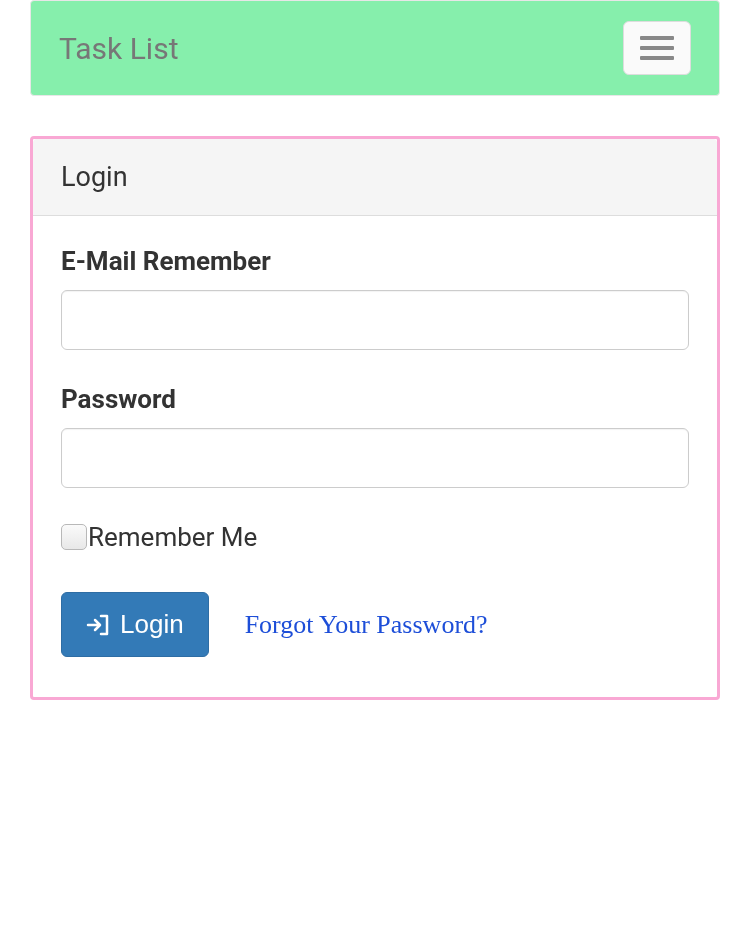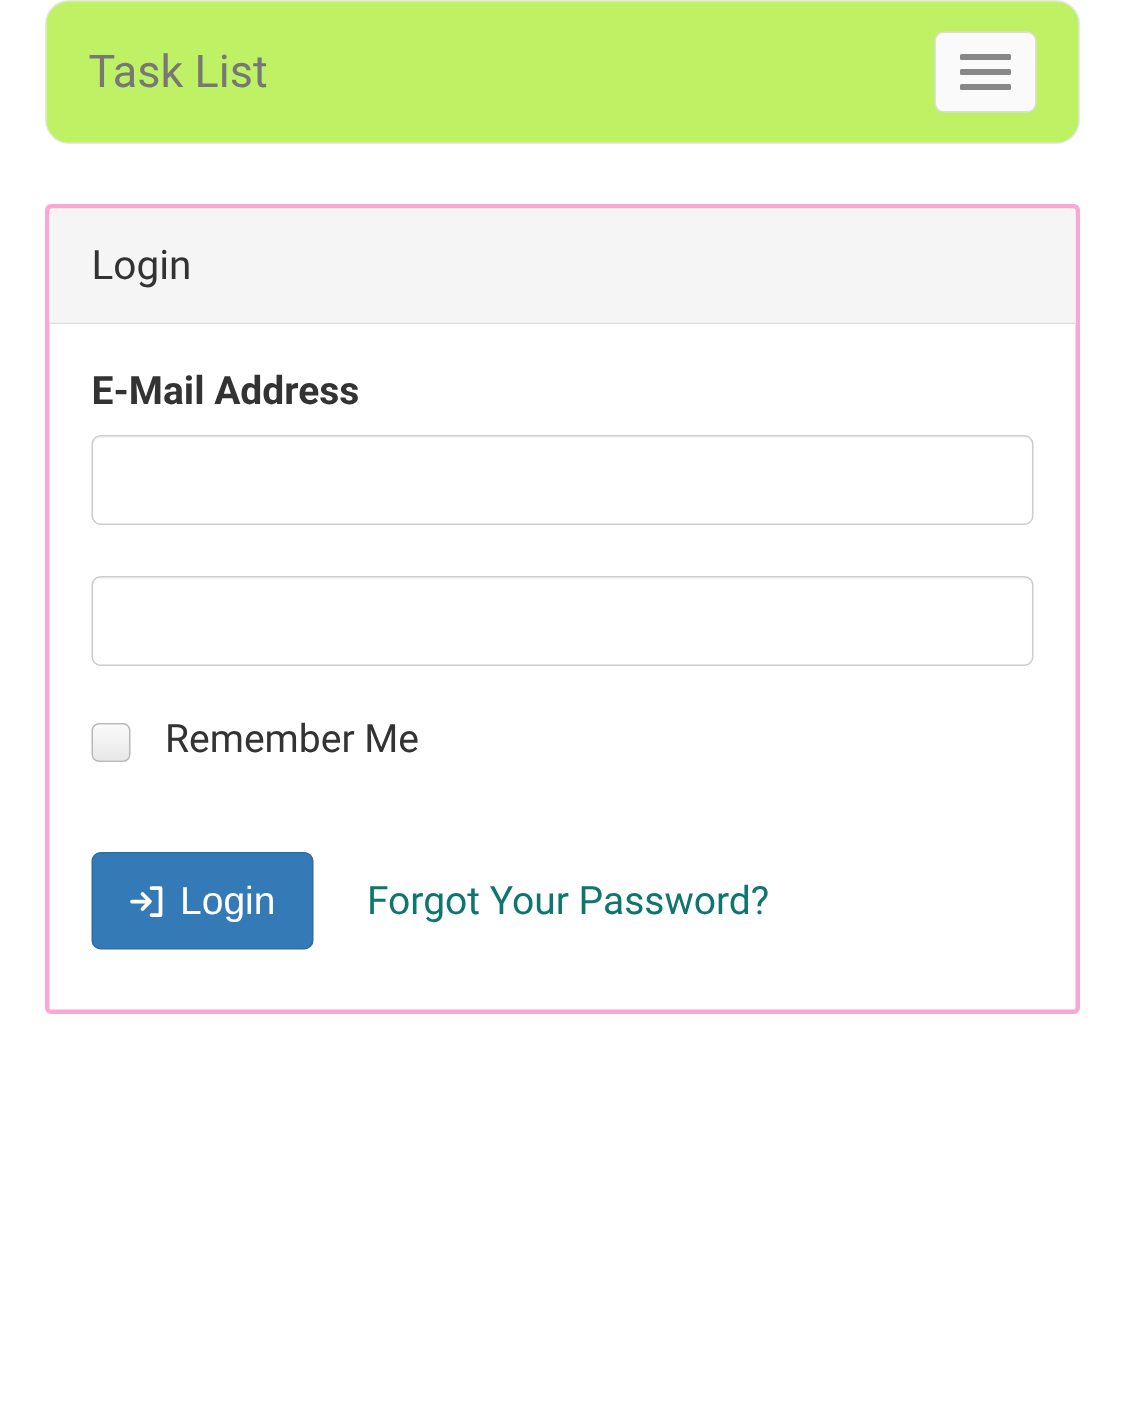"Task List" .navbar { background: #bef264 -> #86efac; border-radius: 16px -> 4px }
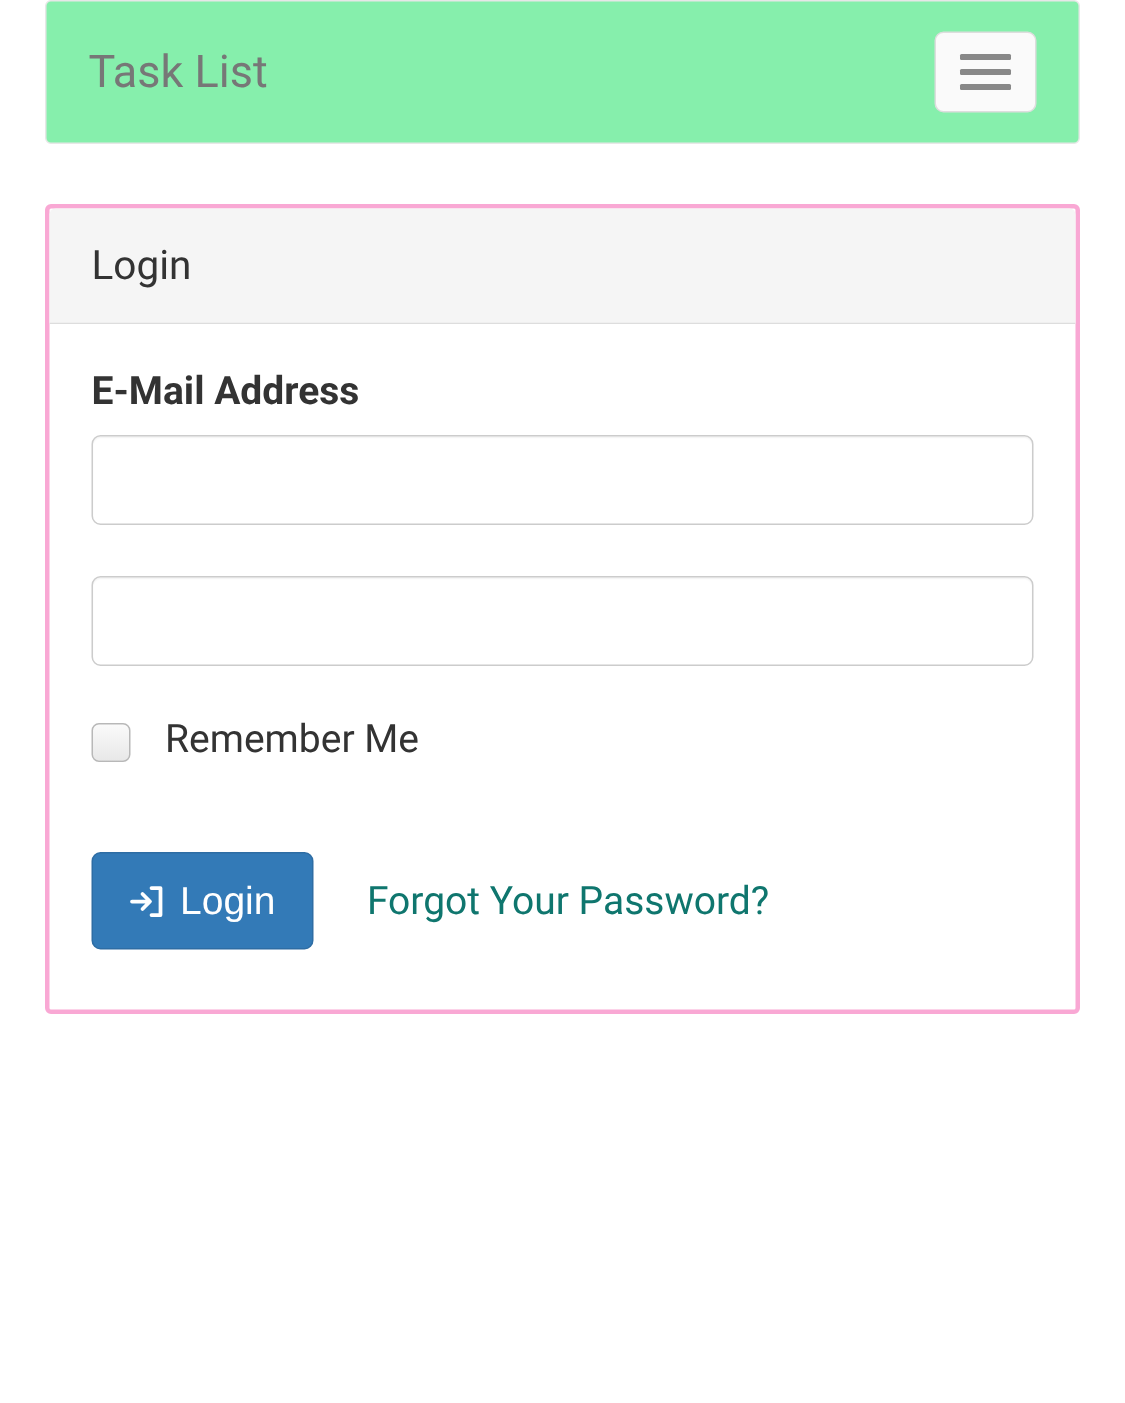"E-Mail Address" label.form-label { text: Address -> Remember }
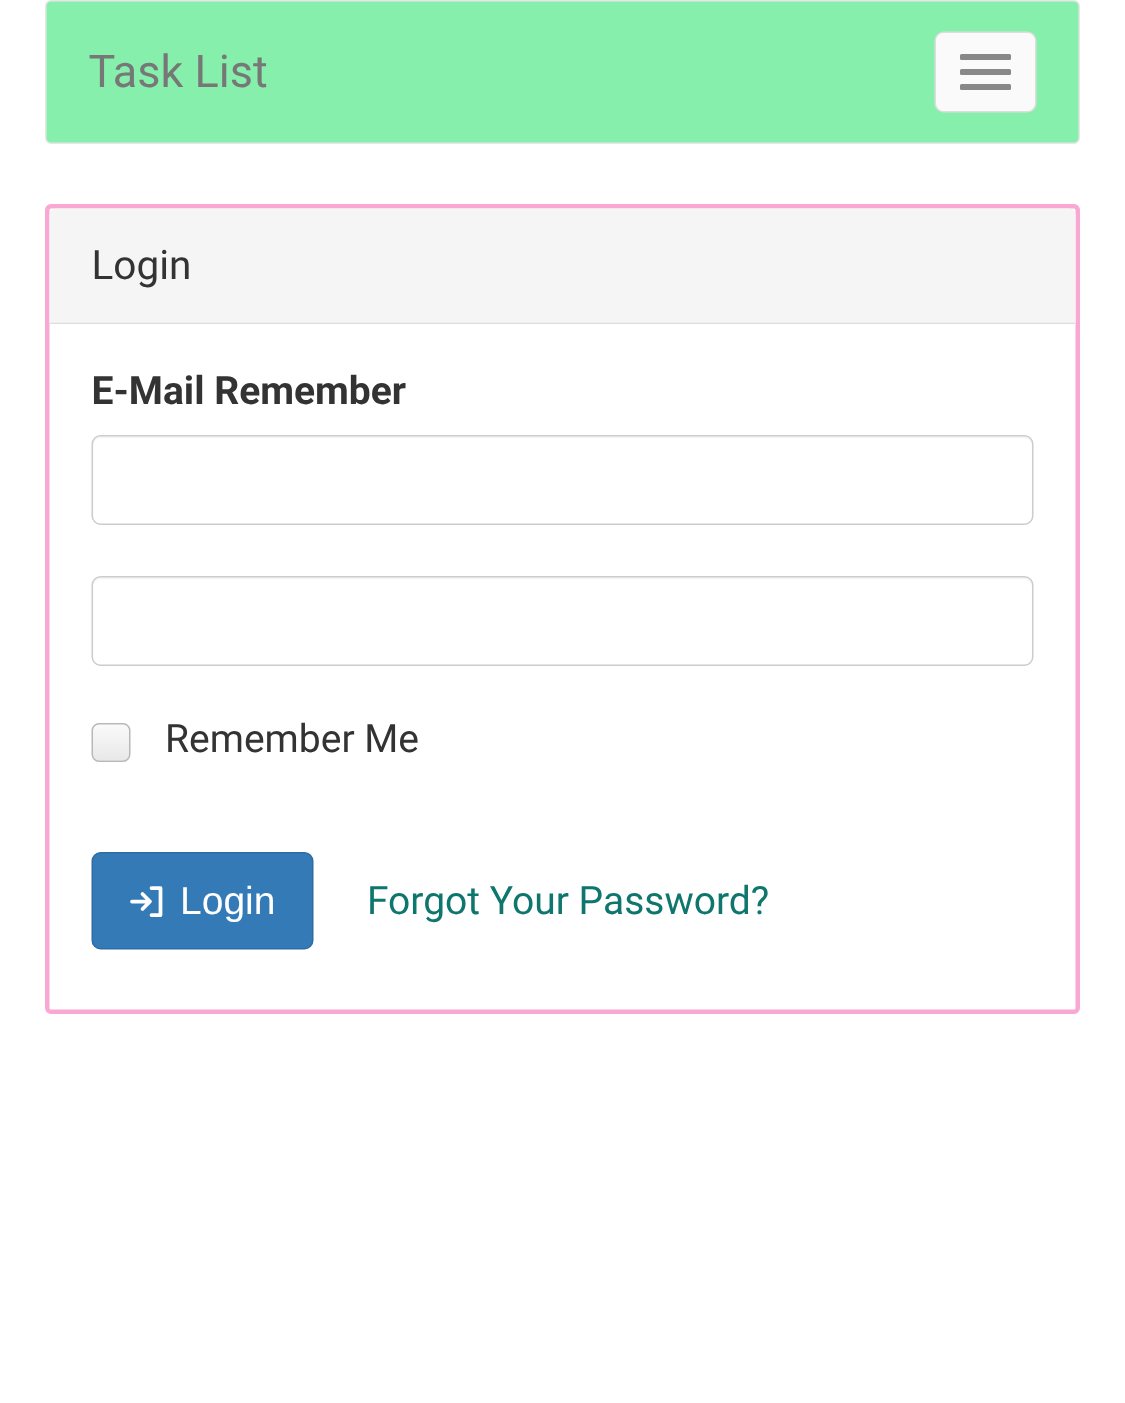"Password" label.form-label { html: none -> <label>Password</label> }
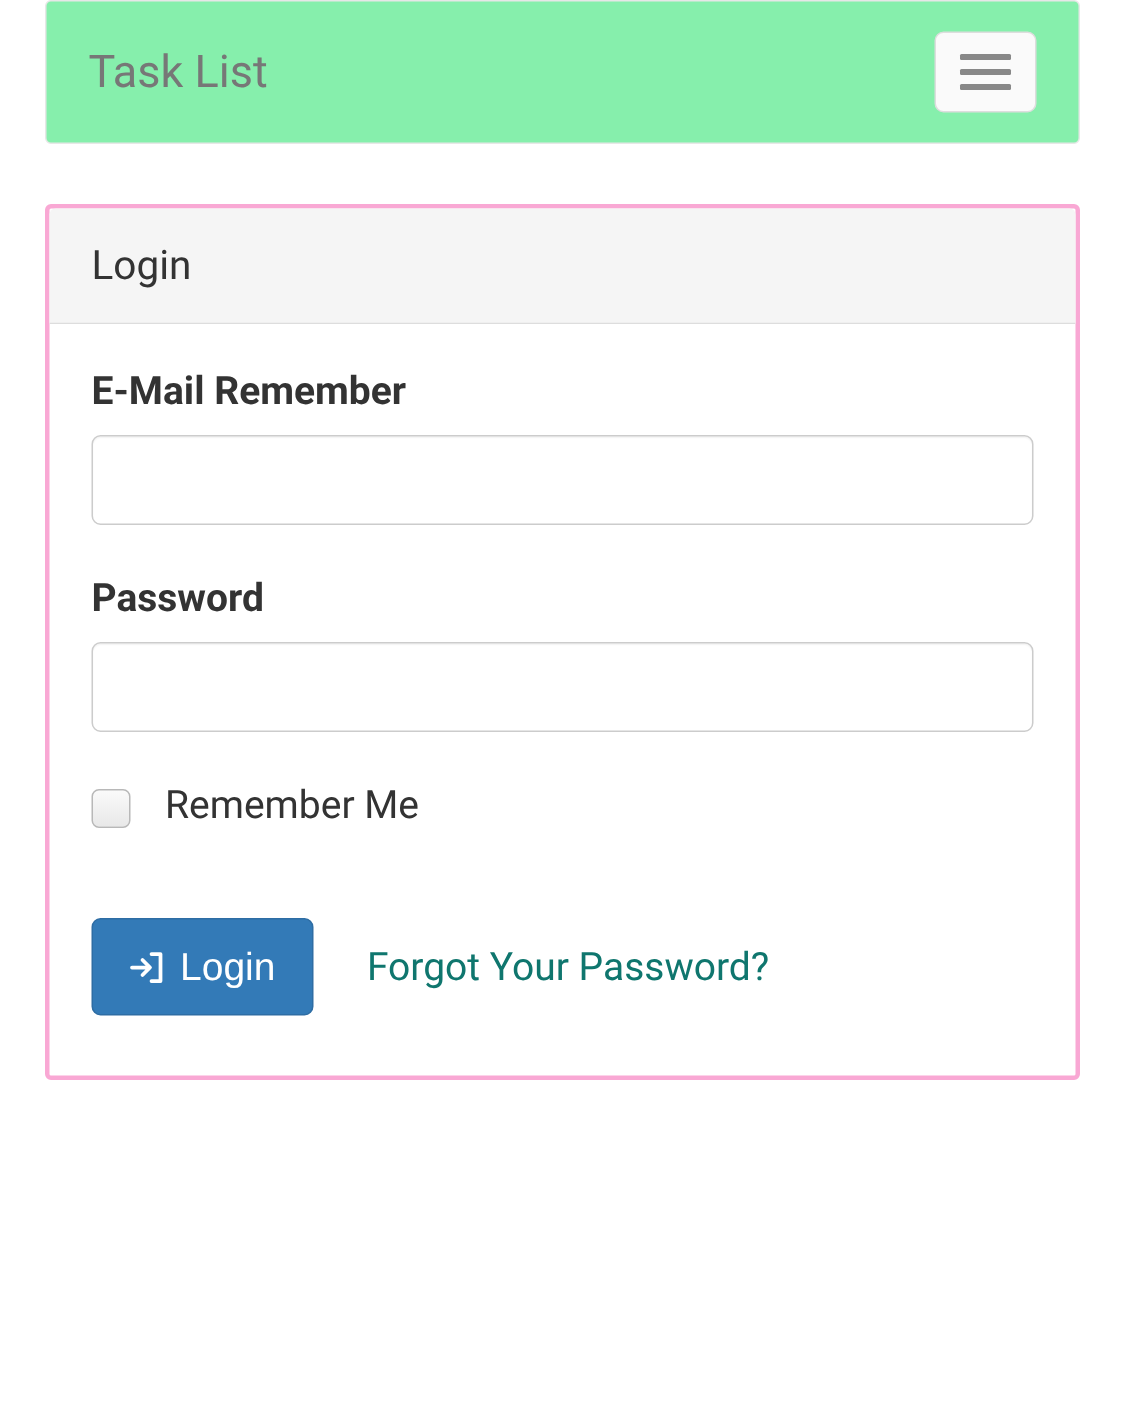"Remember Me" .checkbox-row { align-items: flex-end -> center; gap: 23px -> 1px; margin-bottom: 60px -> 40px }
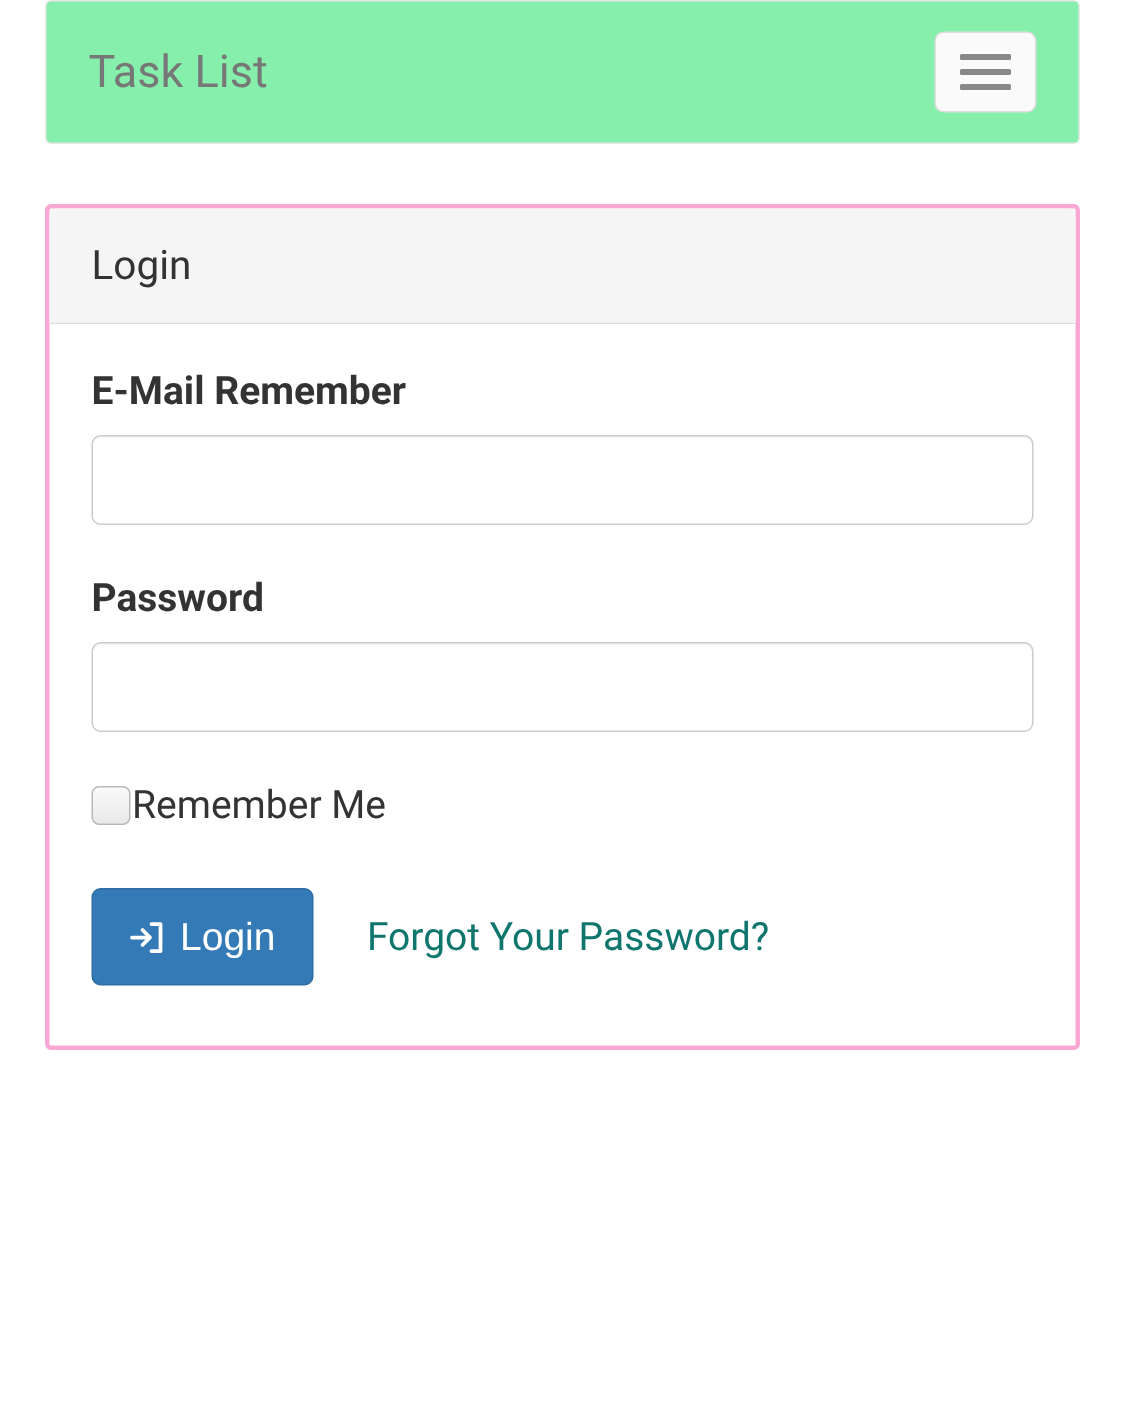"Forgot Your Password?" .forgot-link { color: #0f766e -> #1d4ed8; font-family: none -> Liberation Serif, serif }
